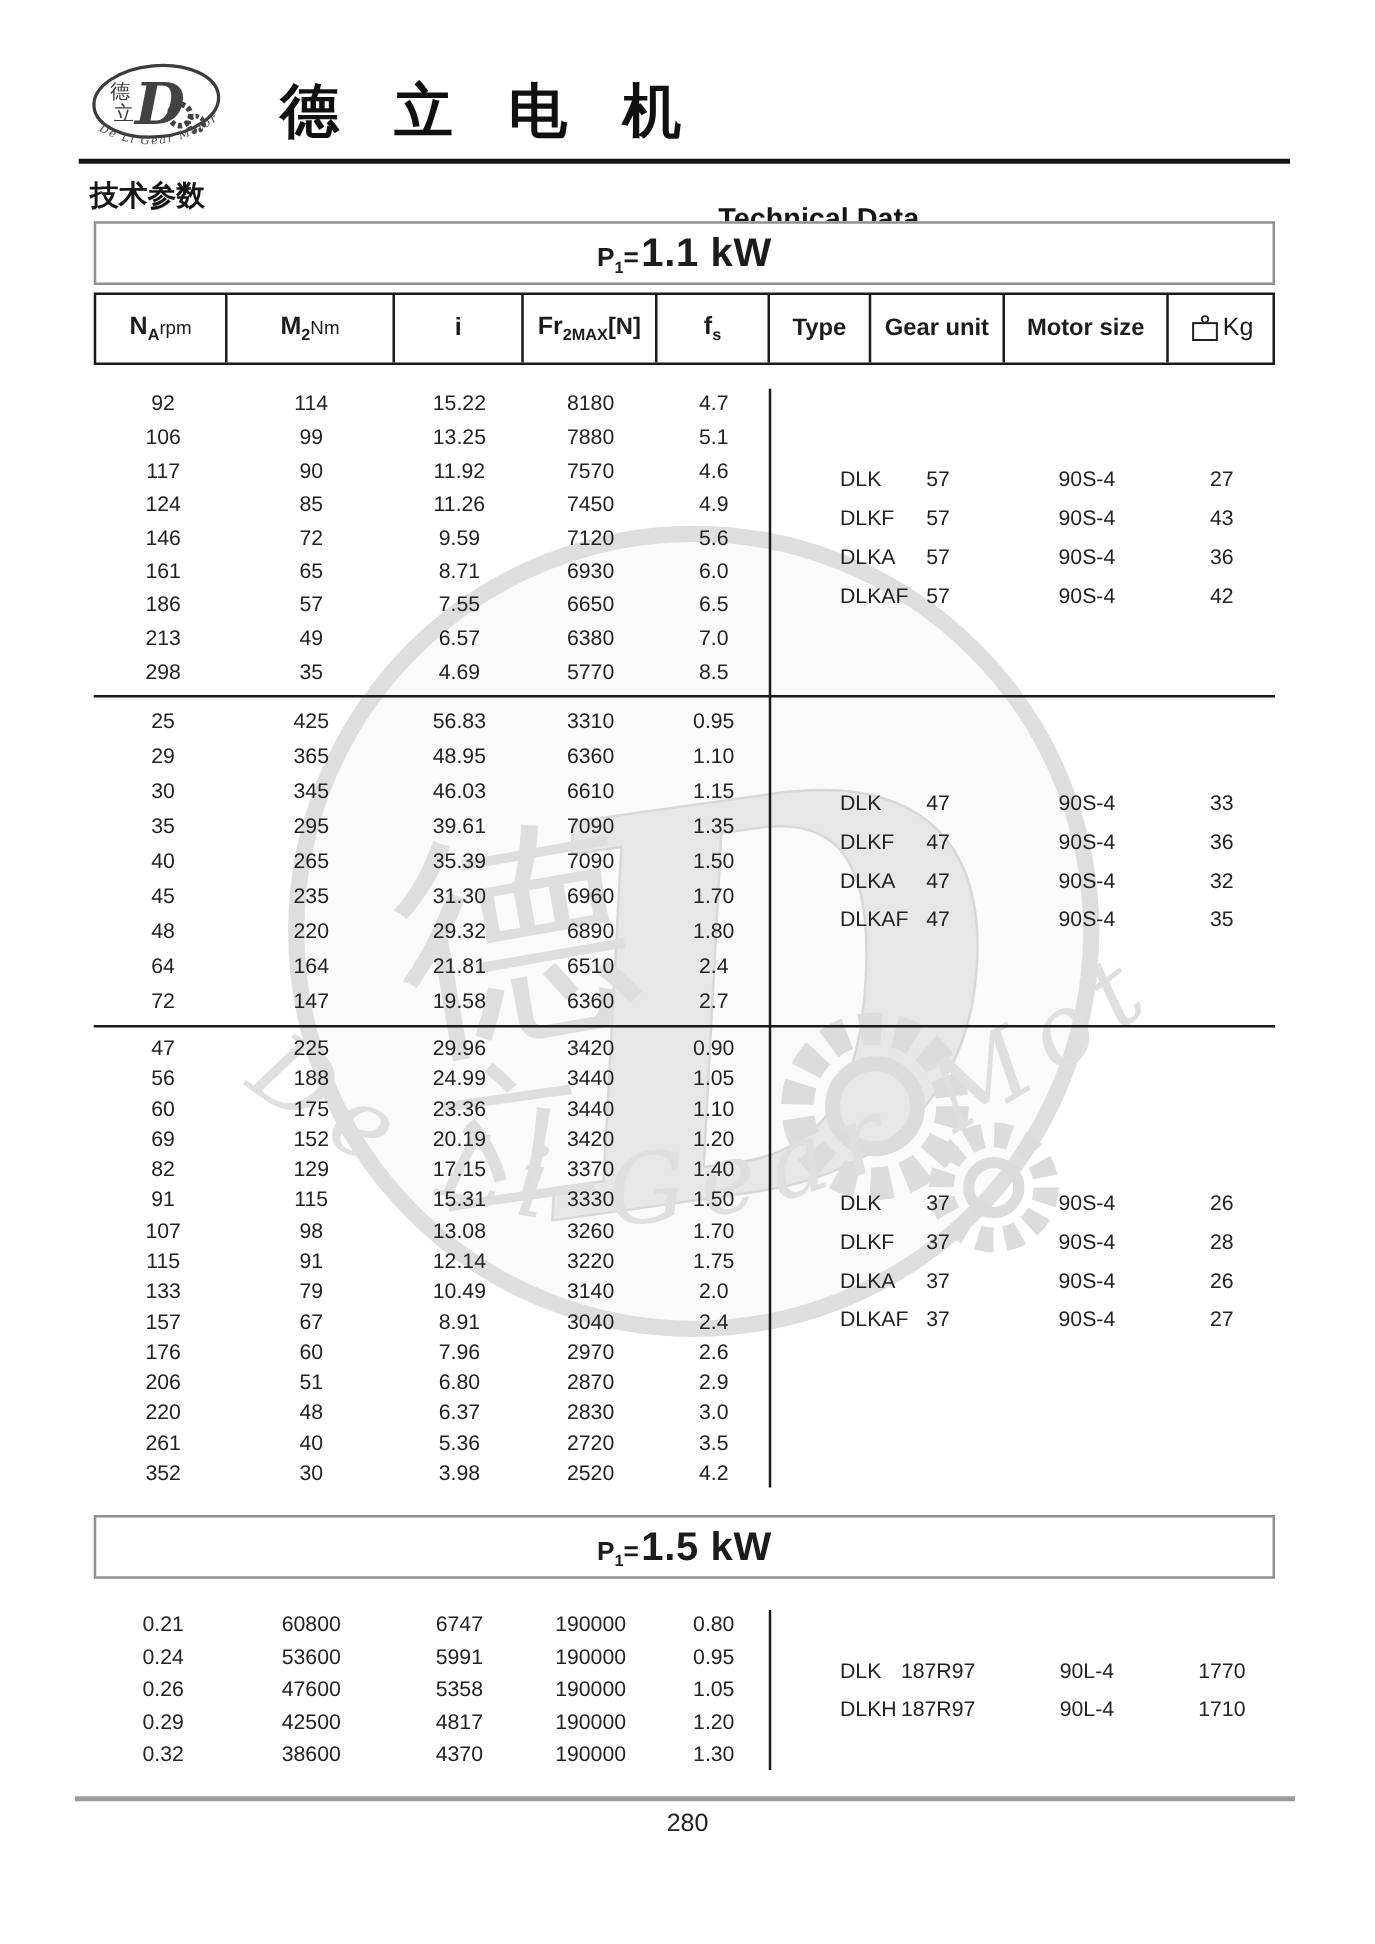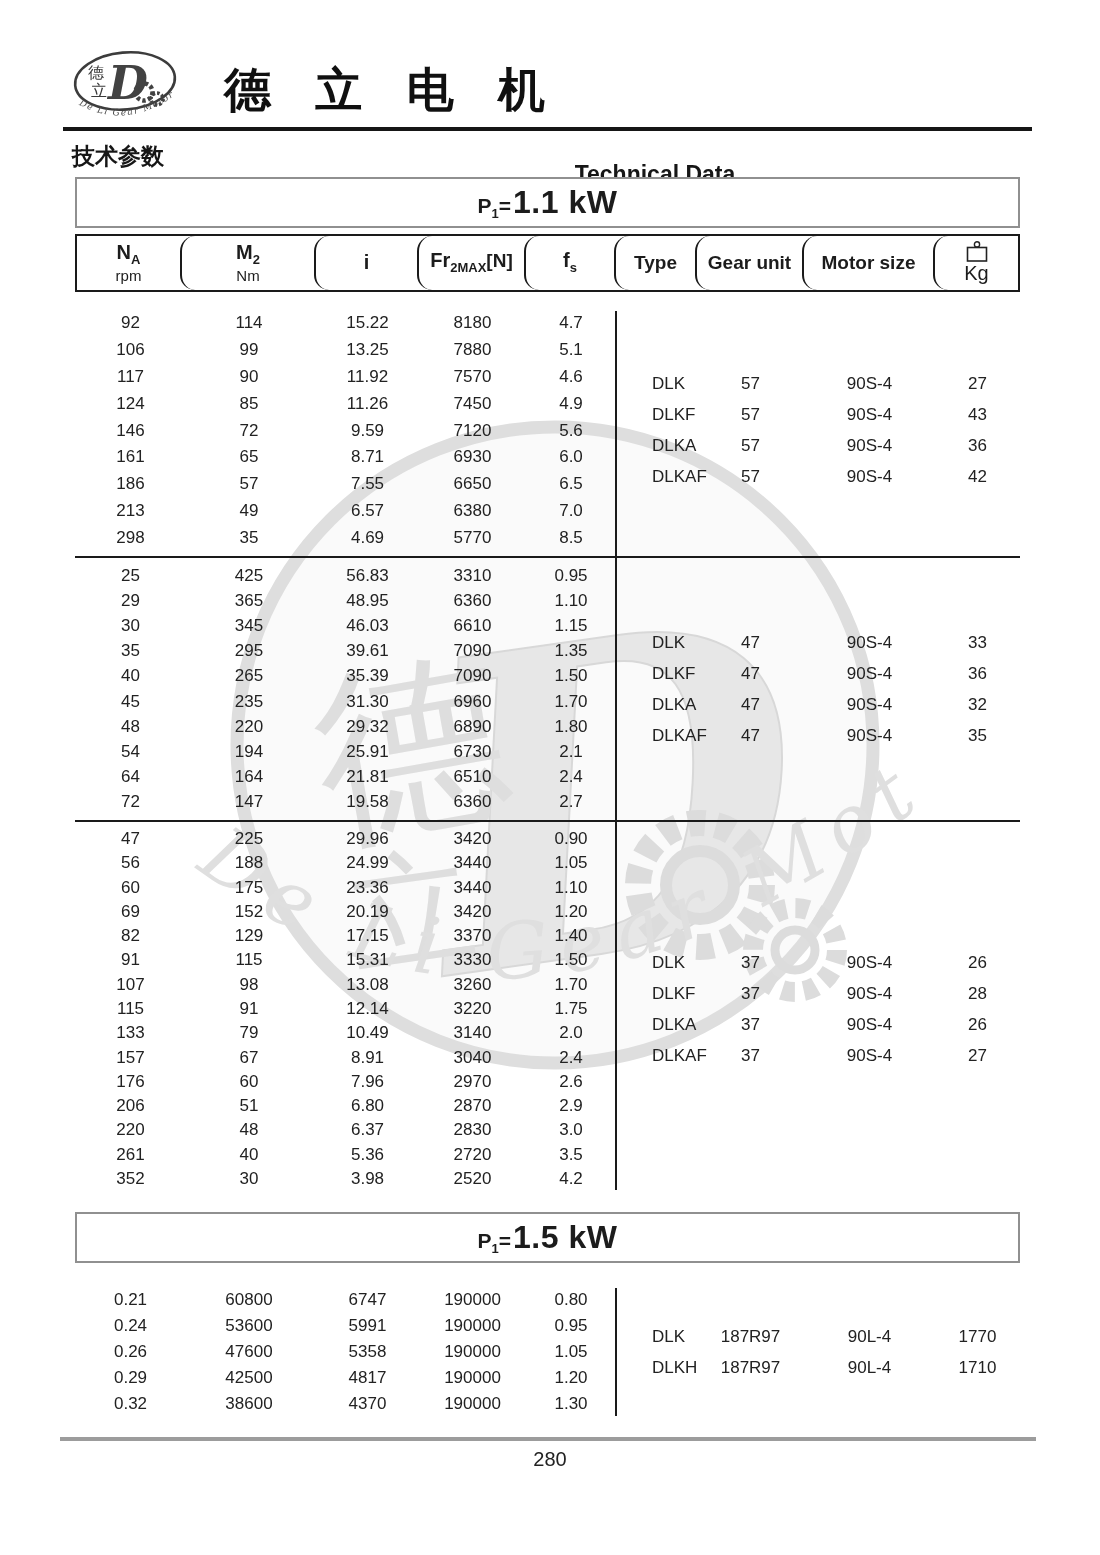"NA" .hcell { border-radius: 15px -> none; flex-direction: column -> row }
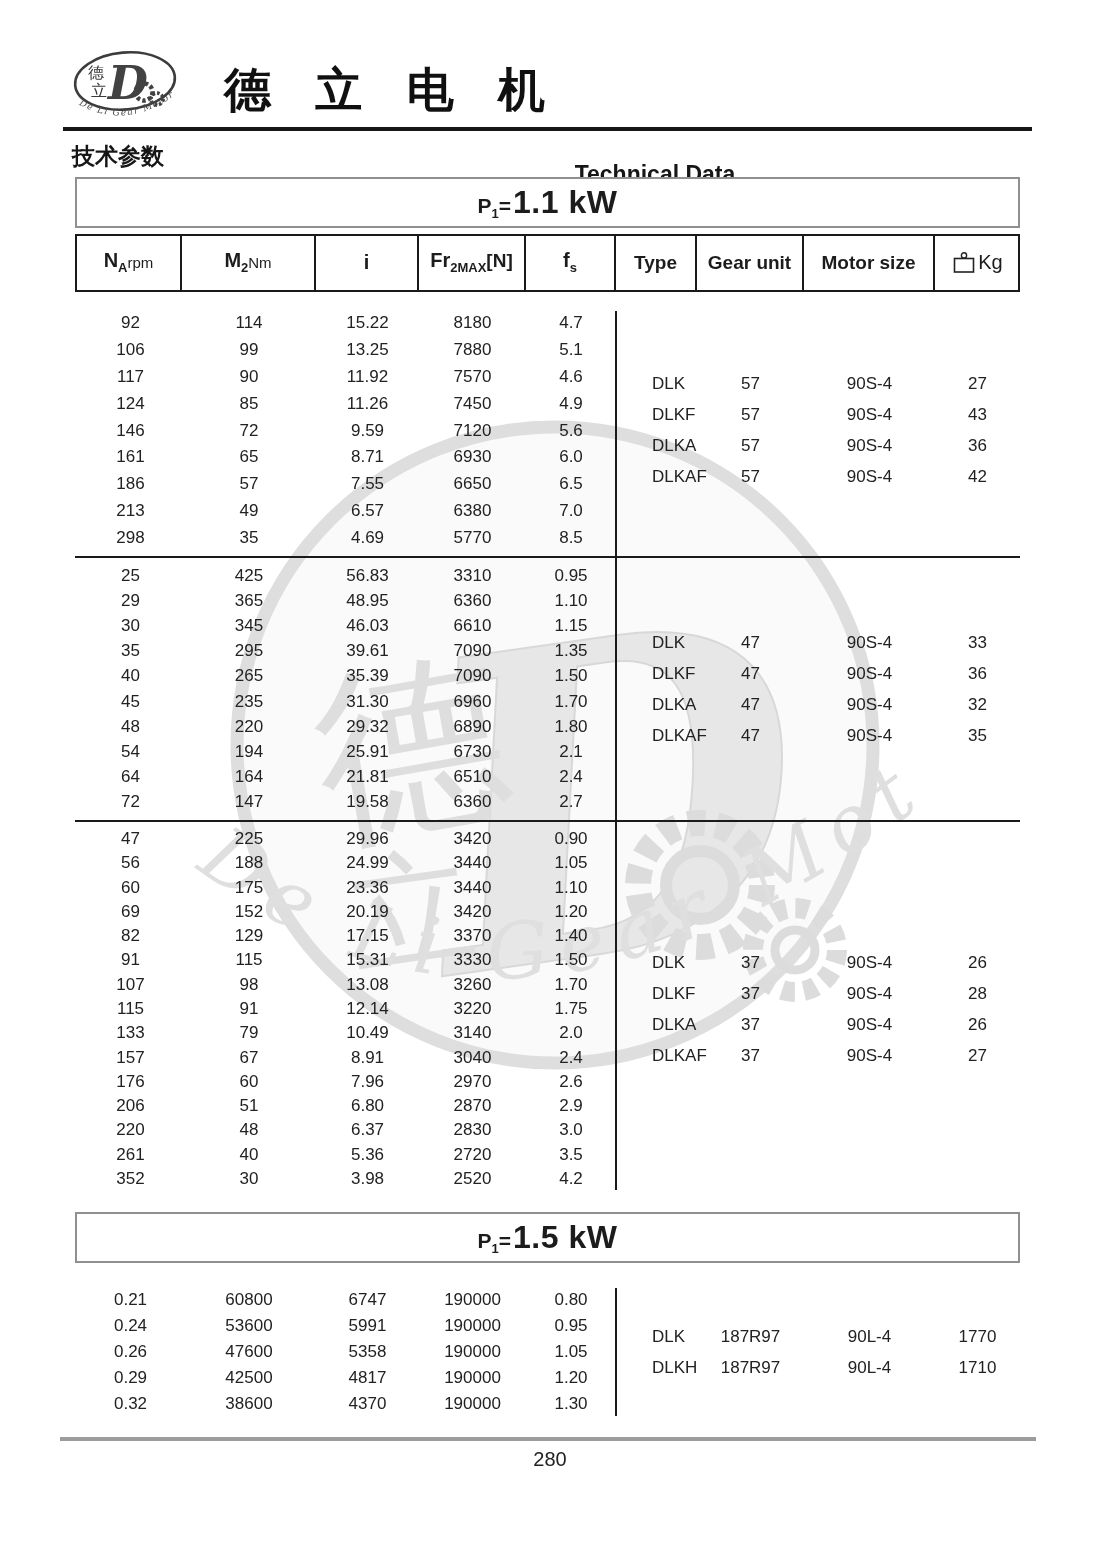"DLK" .tleft { padding-left: 36px -> 56px }
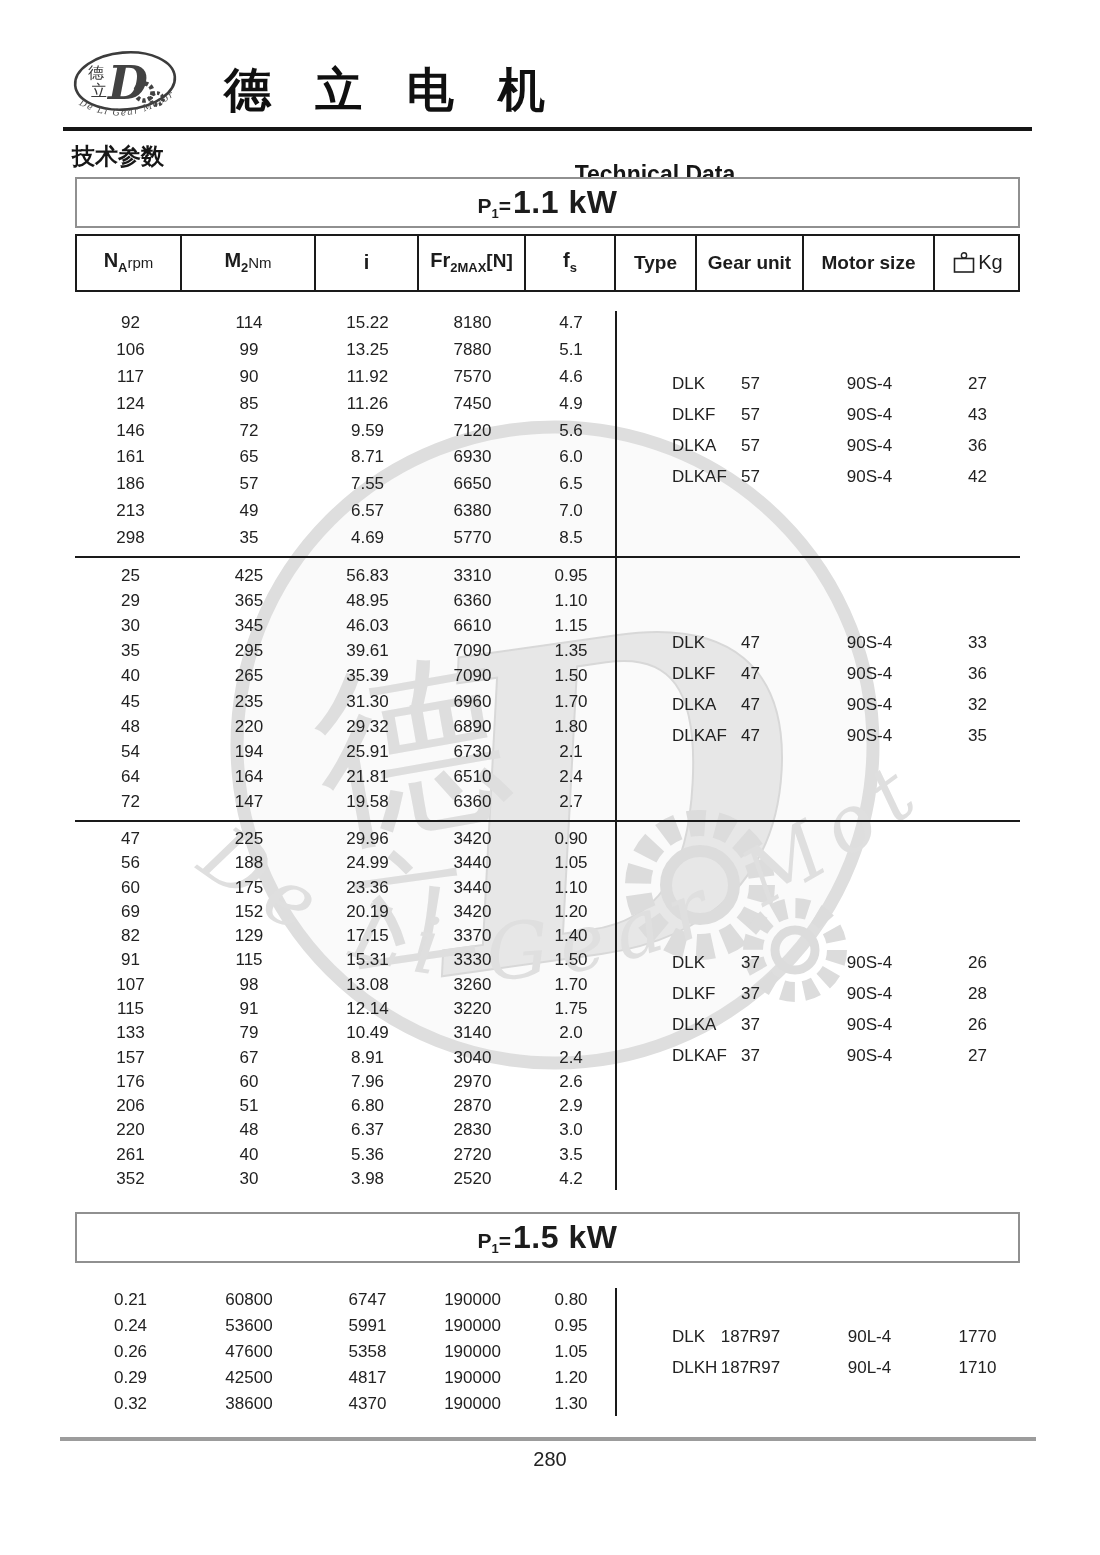"54" div.drow { html: <div> <span>54</span> <span>194</span> <span>25.91</span> <span>6730</span> <span>2.1</span> </div> -> none }
